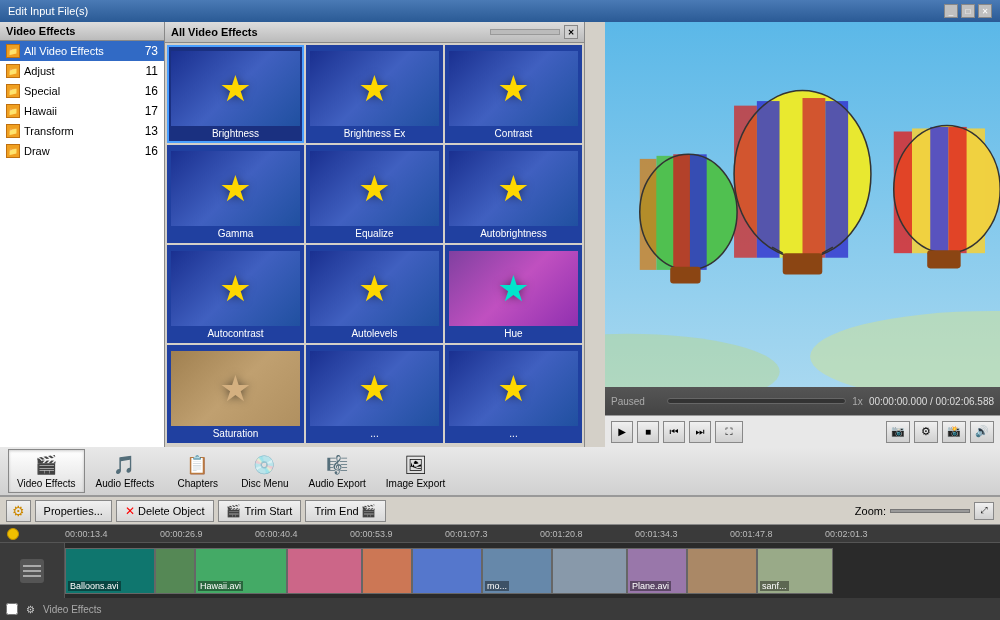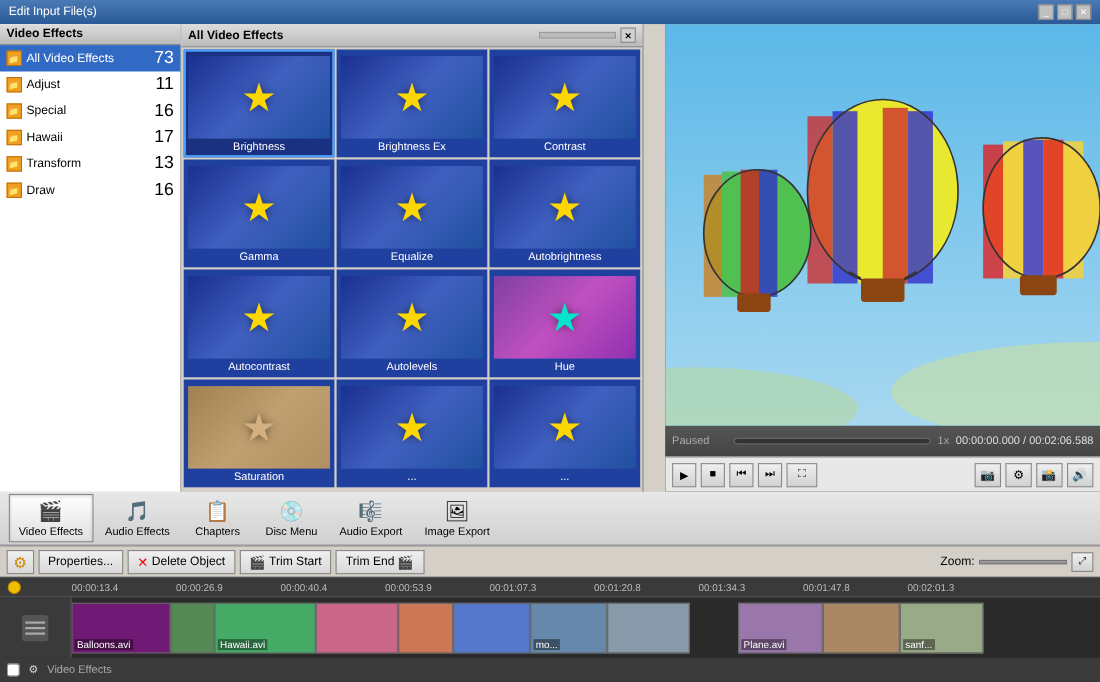"73" .category-count { font-size: 16px -> 12px }
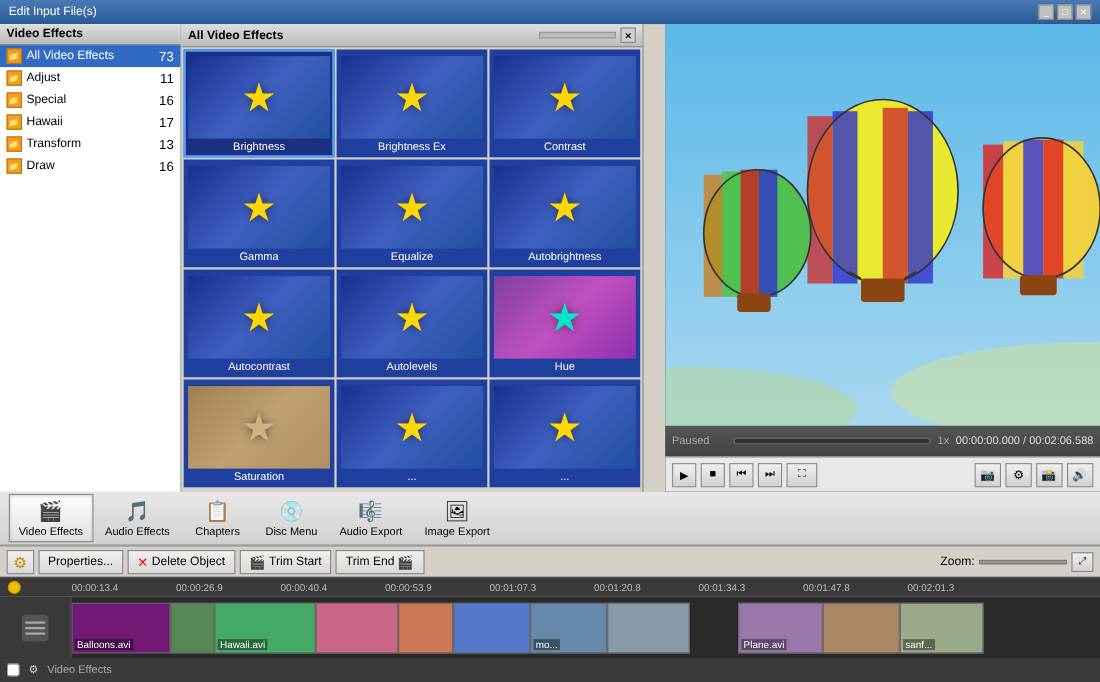"Balloons.avi" div.timeline-clip { background: #701a75 -> #0f766e }
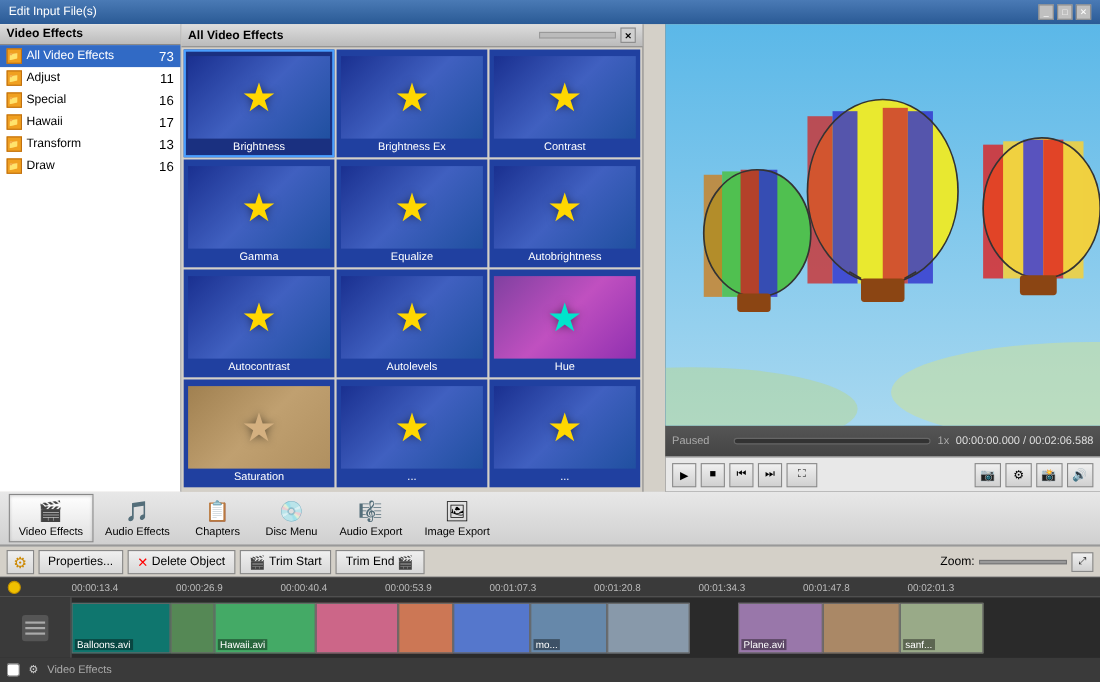"Plane.avi" div.timeline-clip { margin-left: 44px -> none; width: 77px -> 60px }
